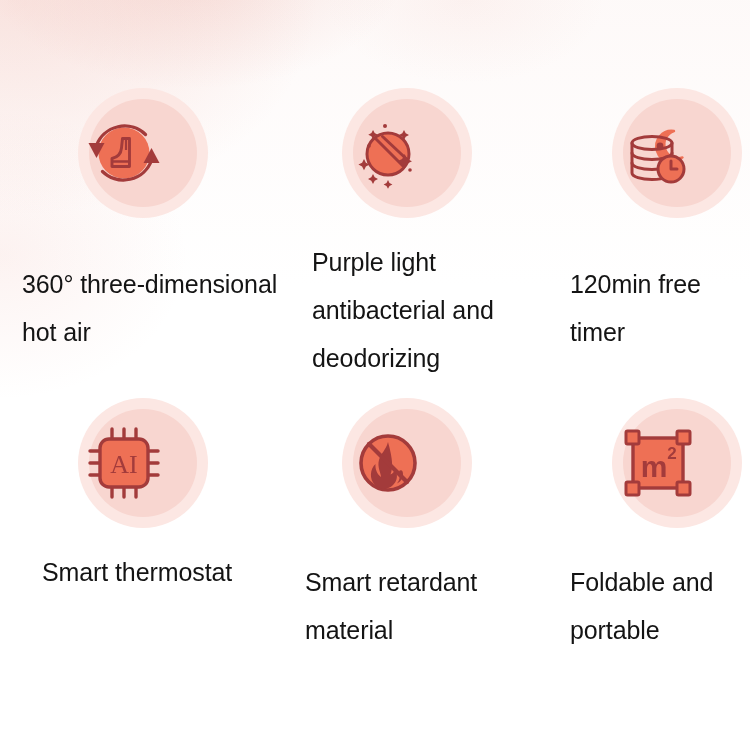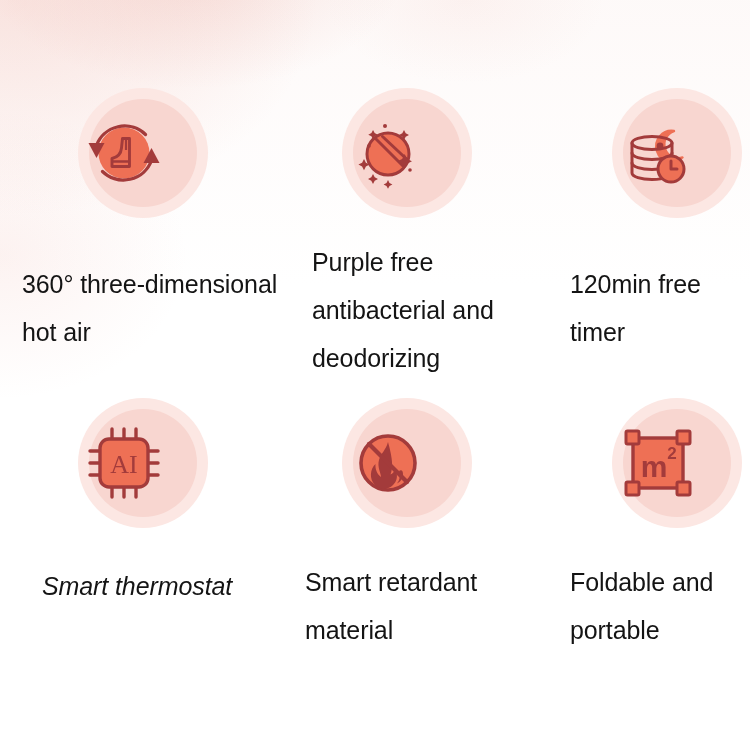"Purple free" div.caption { text: free -> light }
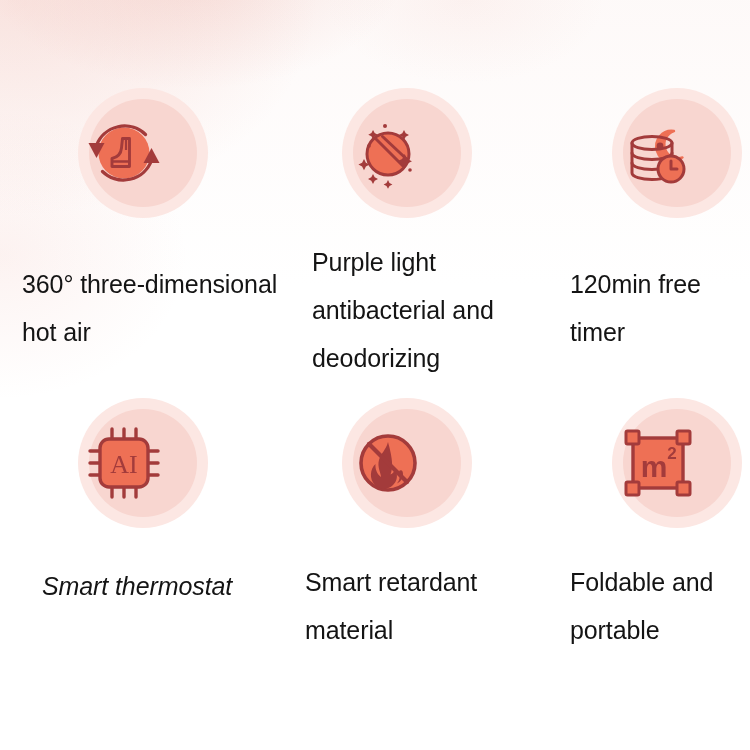"Smart thermostat" .cap-r2c1 { font-style: italic -> none; top: 164px -> 150px }
